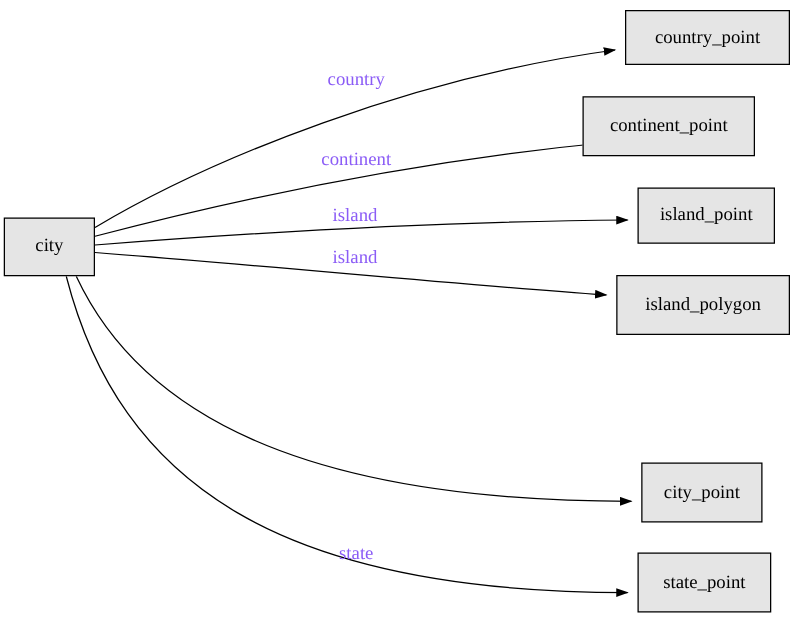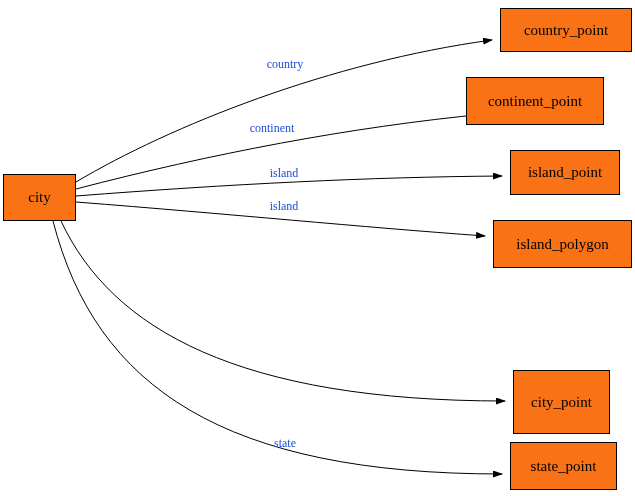"country_point" .node { background: #f97316 -> #e5e5e5 }
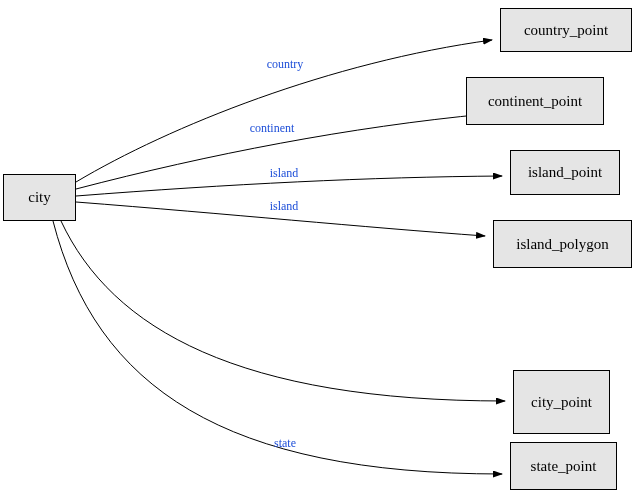"country" .edge-label { color: #1d4ed8 -> #8b5cf6; font-size: 12px -> 15px }
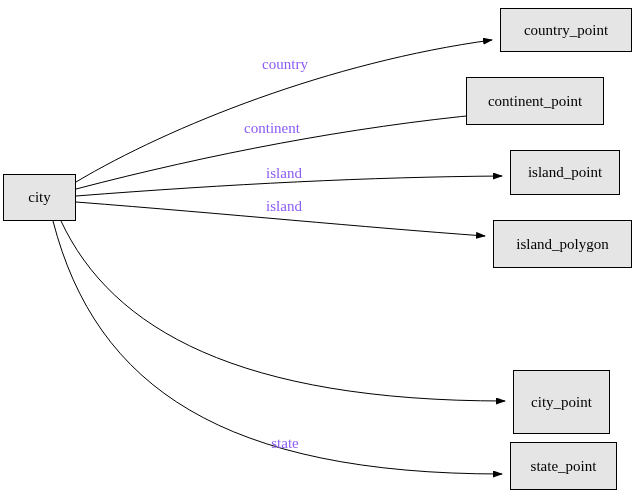"continent" #l-continent { left: 272px -> 285px }
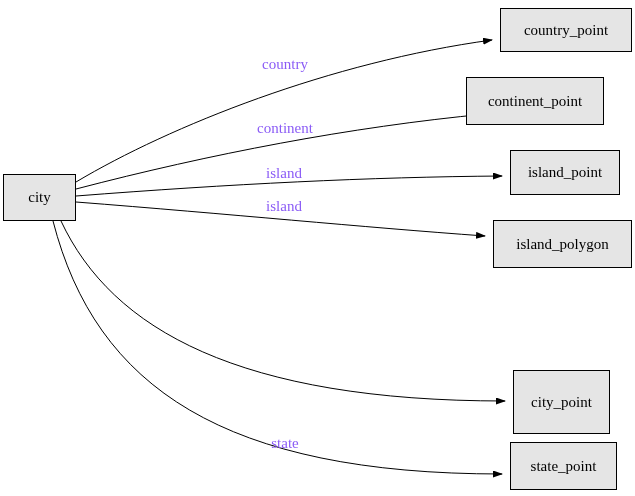"city_point" #n-city-point { height: 64px -> 48px }
